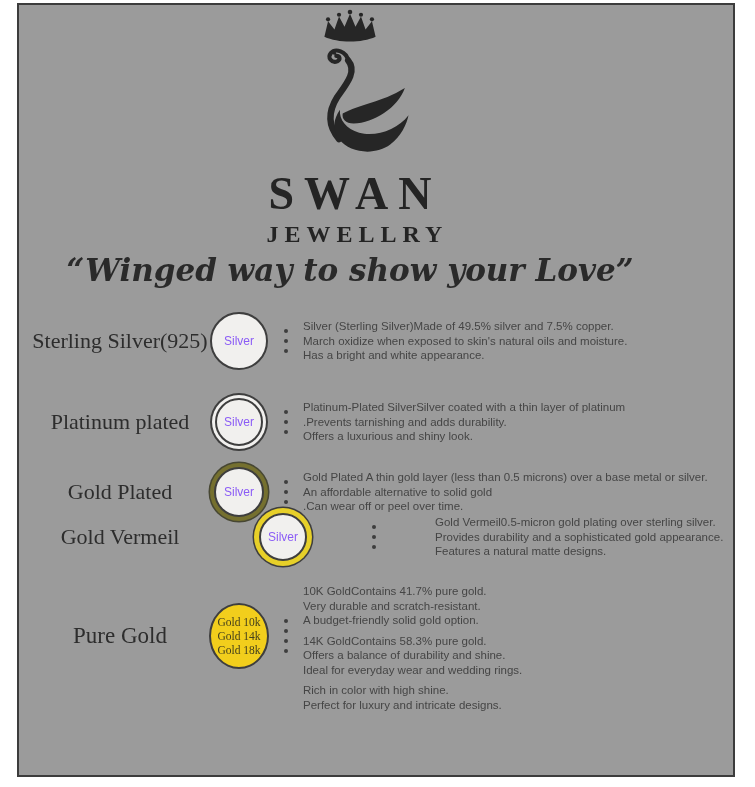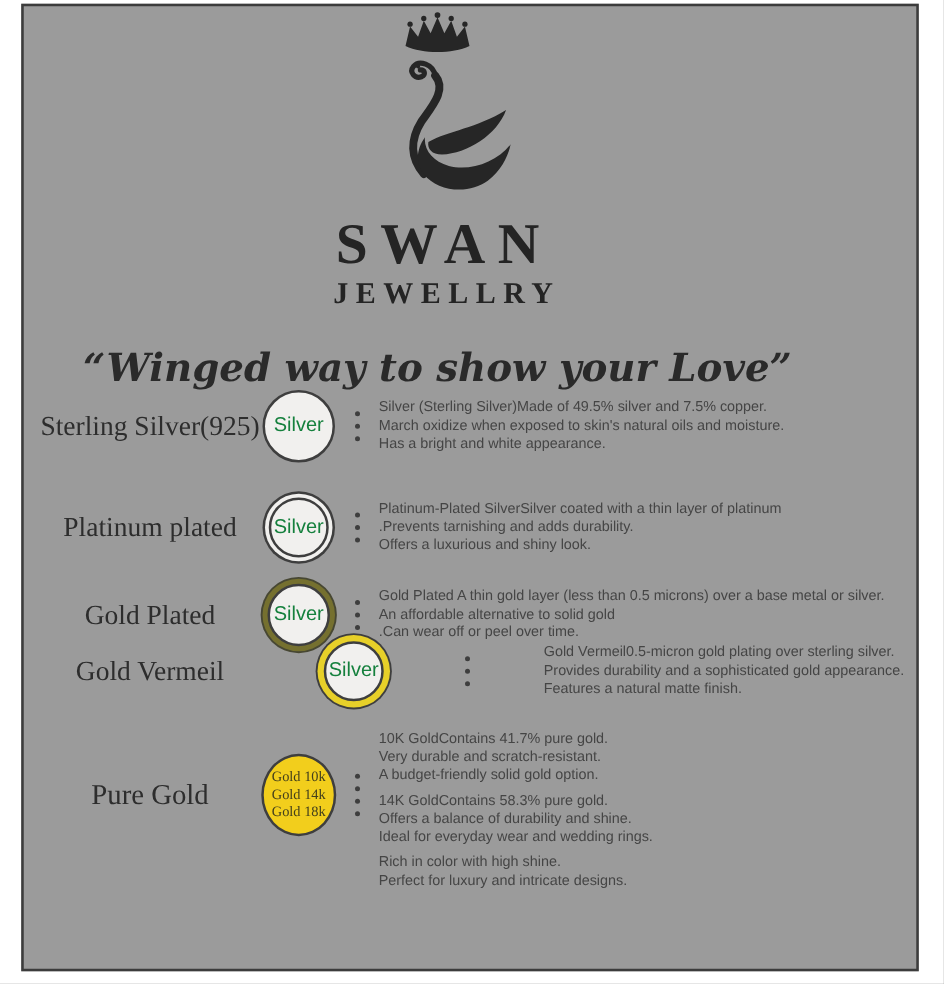"“Winged way to show your" .tagline { margin-top: 29px -> 5px }
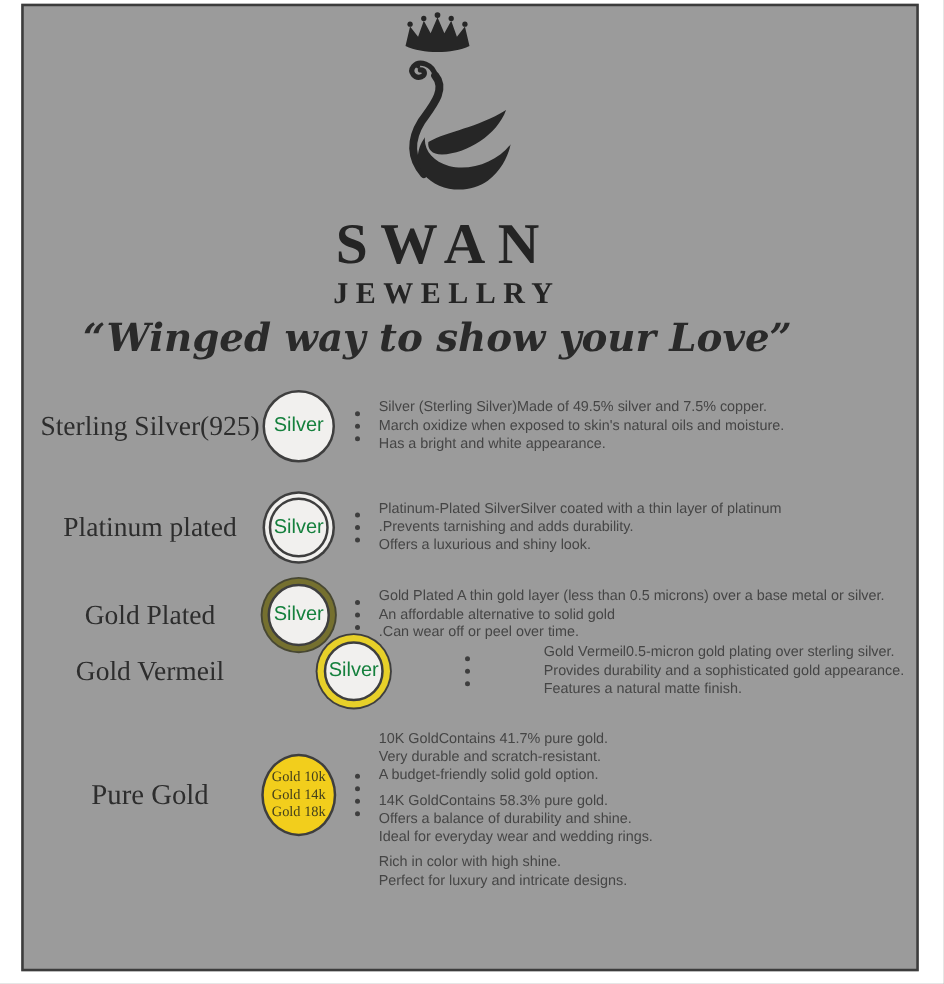"Silver" .badge { color: #15803d -> #8b5cf6; font-size: 16px -> 12px }
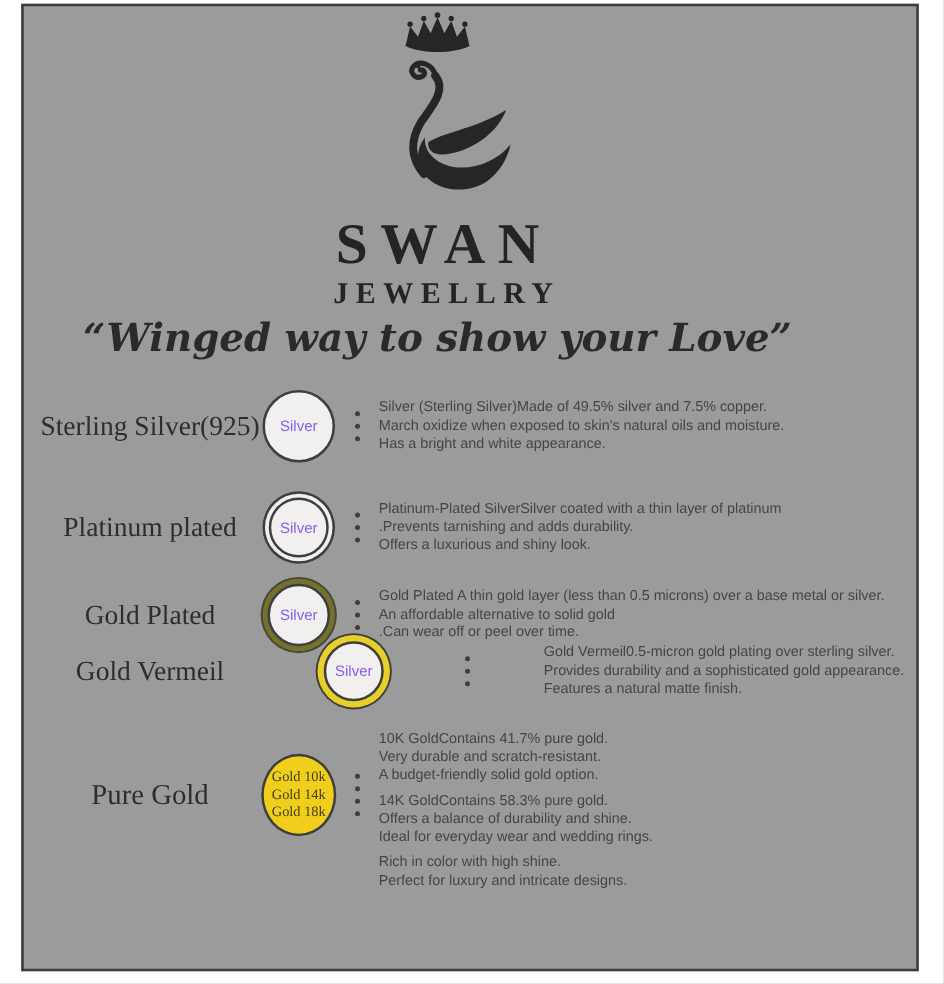"Features a natural matte finish." div { text: finish -> designs }
